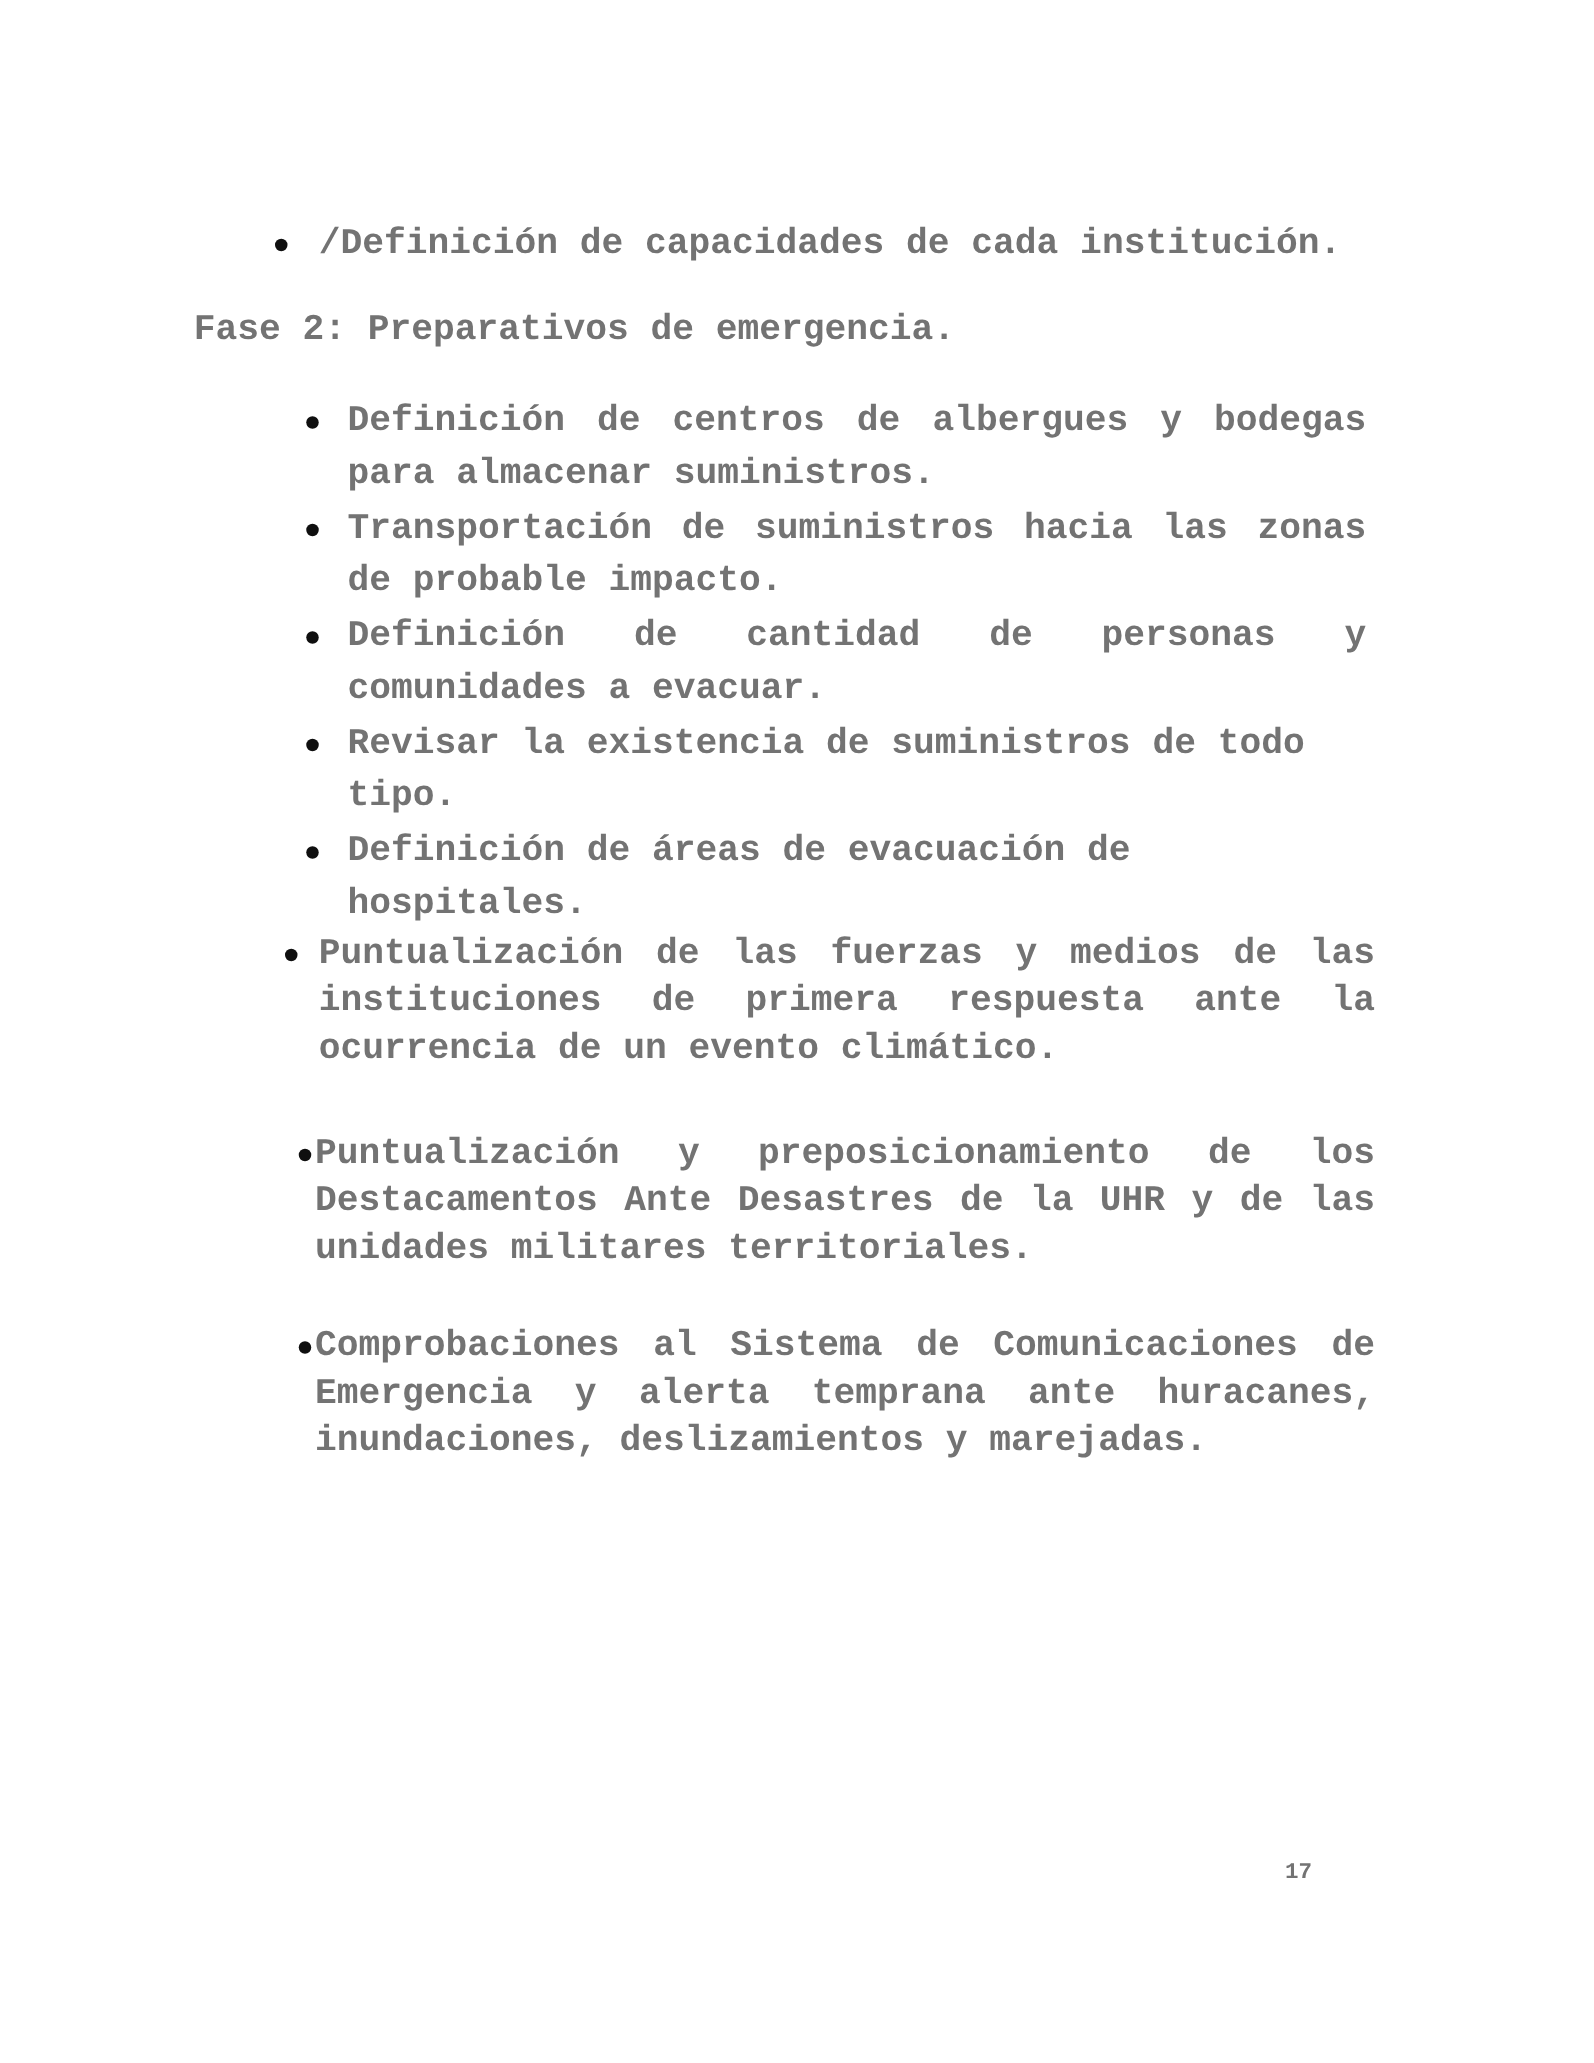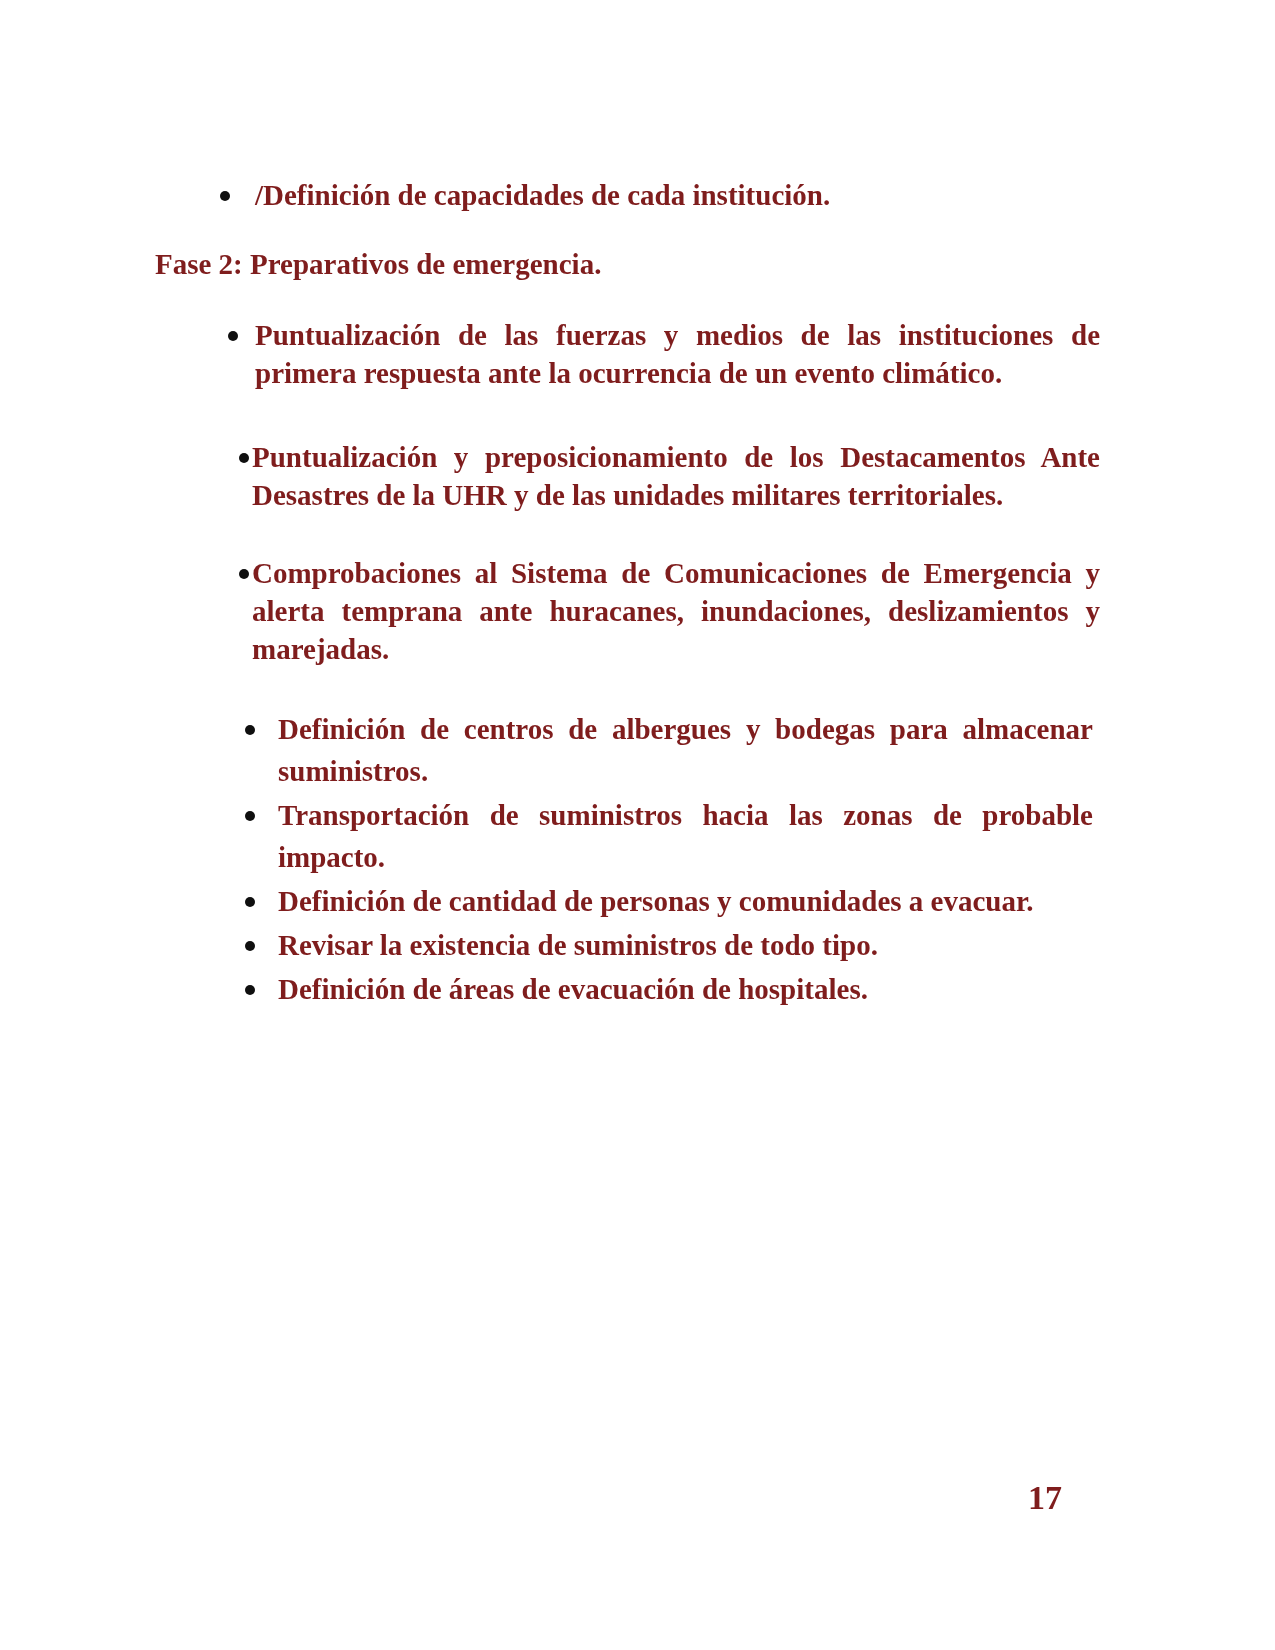"/Definición de capacidades de cada" .page { color: #7f1d1d -> #737373; font-family: Liberation Serif, serif -> Liberation Mono, monospace }
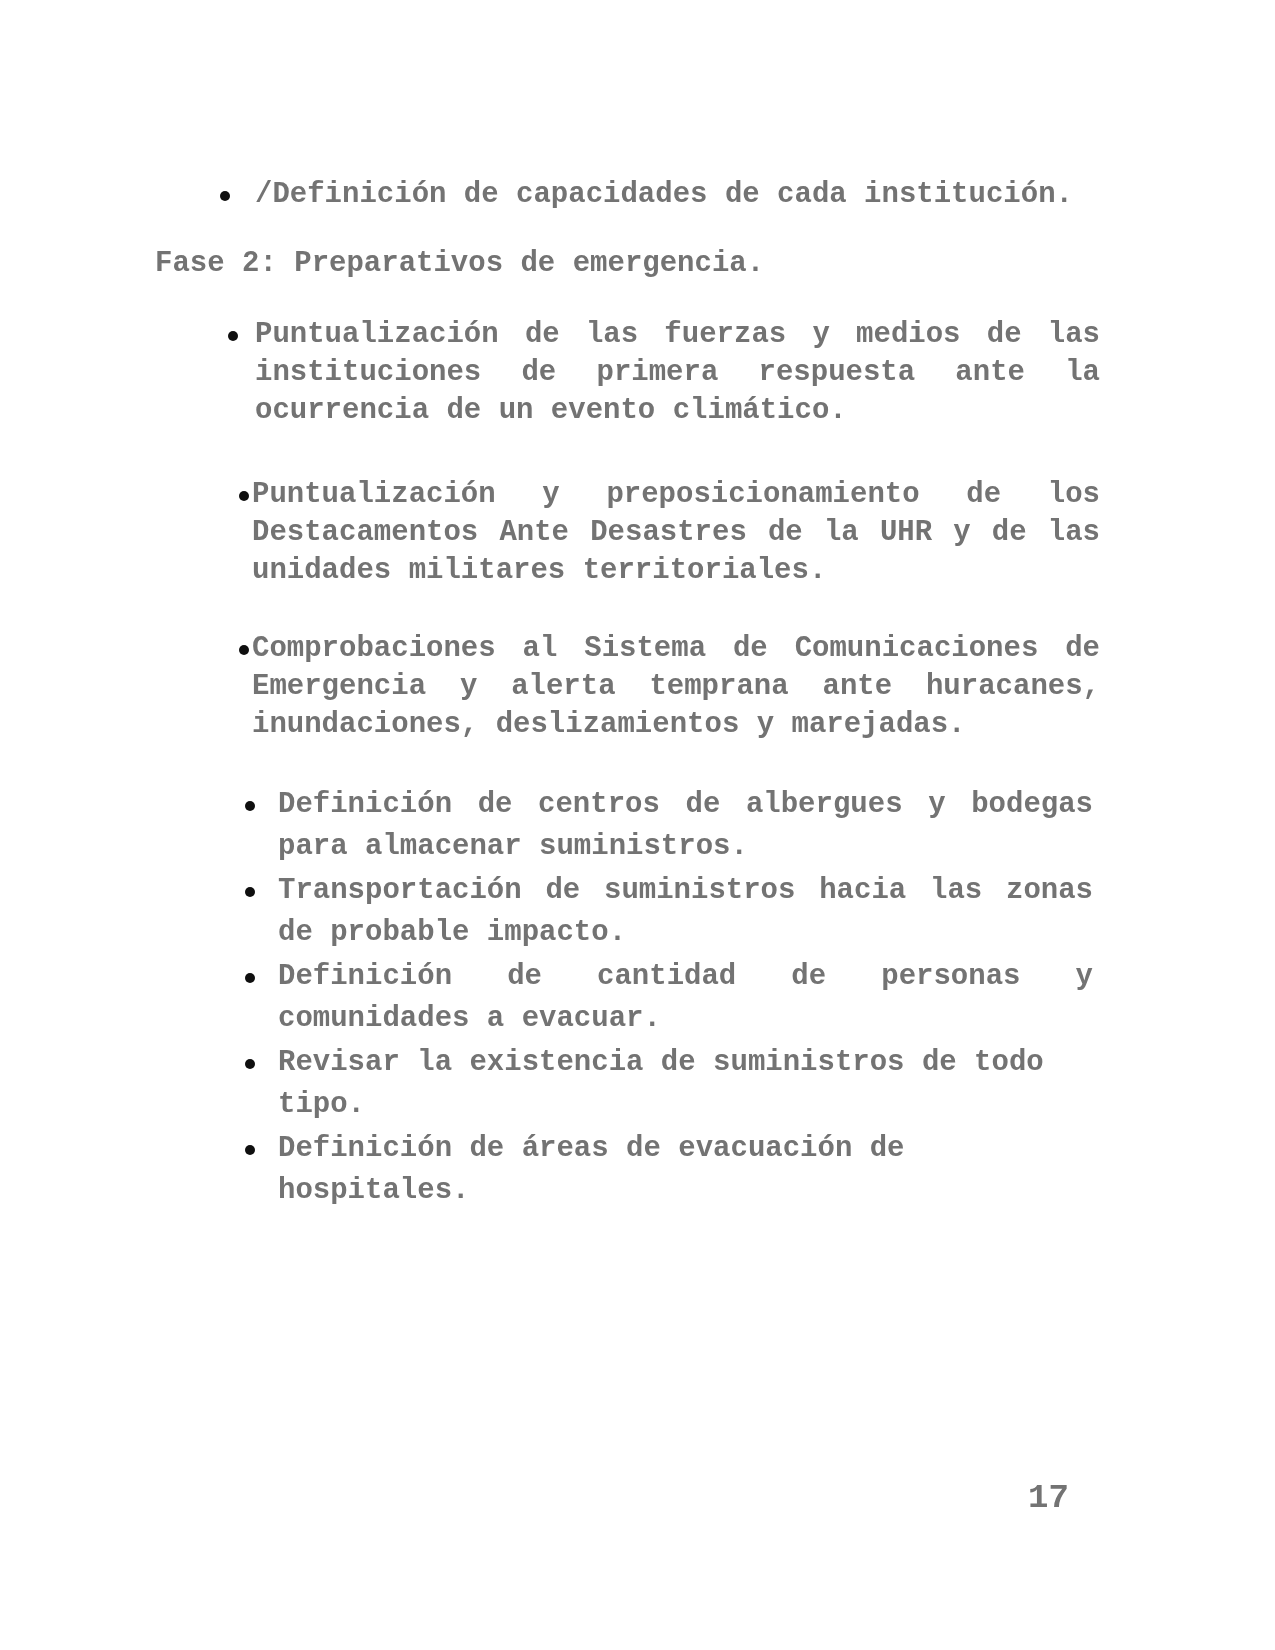"Puntualización de las fuerzas y" ul.doc-list { order: before "Definición de centros de albergues" -> after "Definición de centros de albergues" }
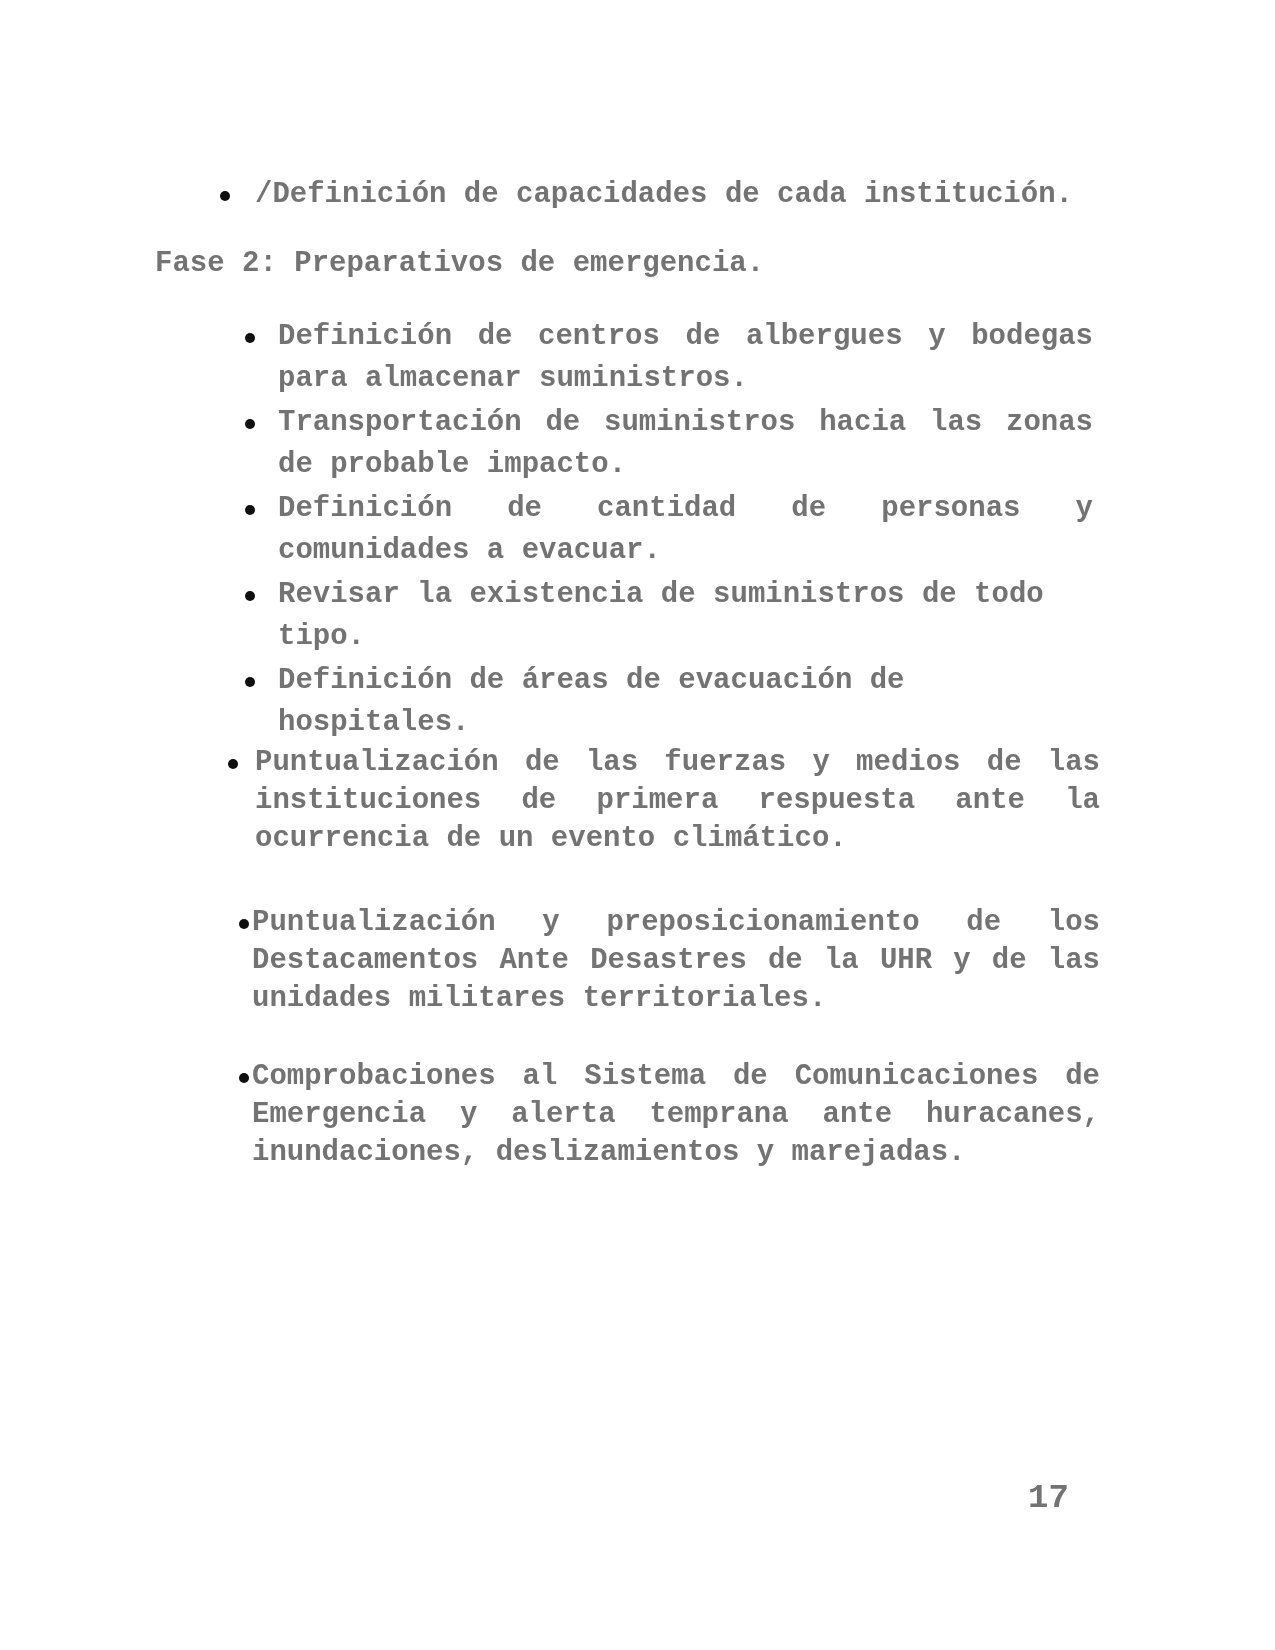"17" .page-number { font-size: 34px -> 18px }
